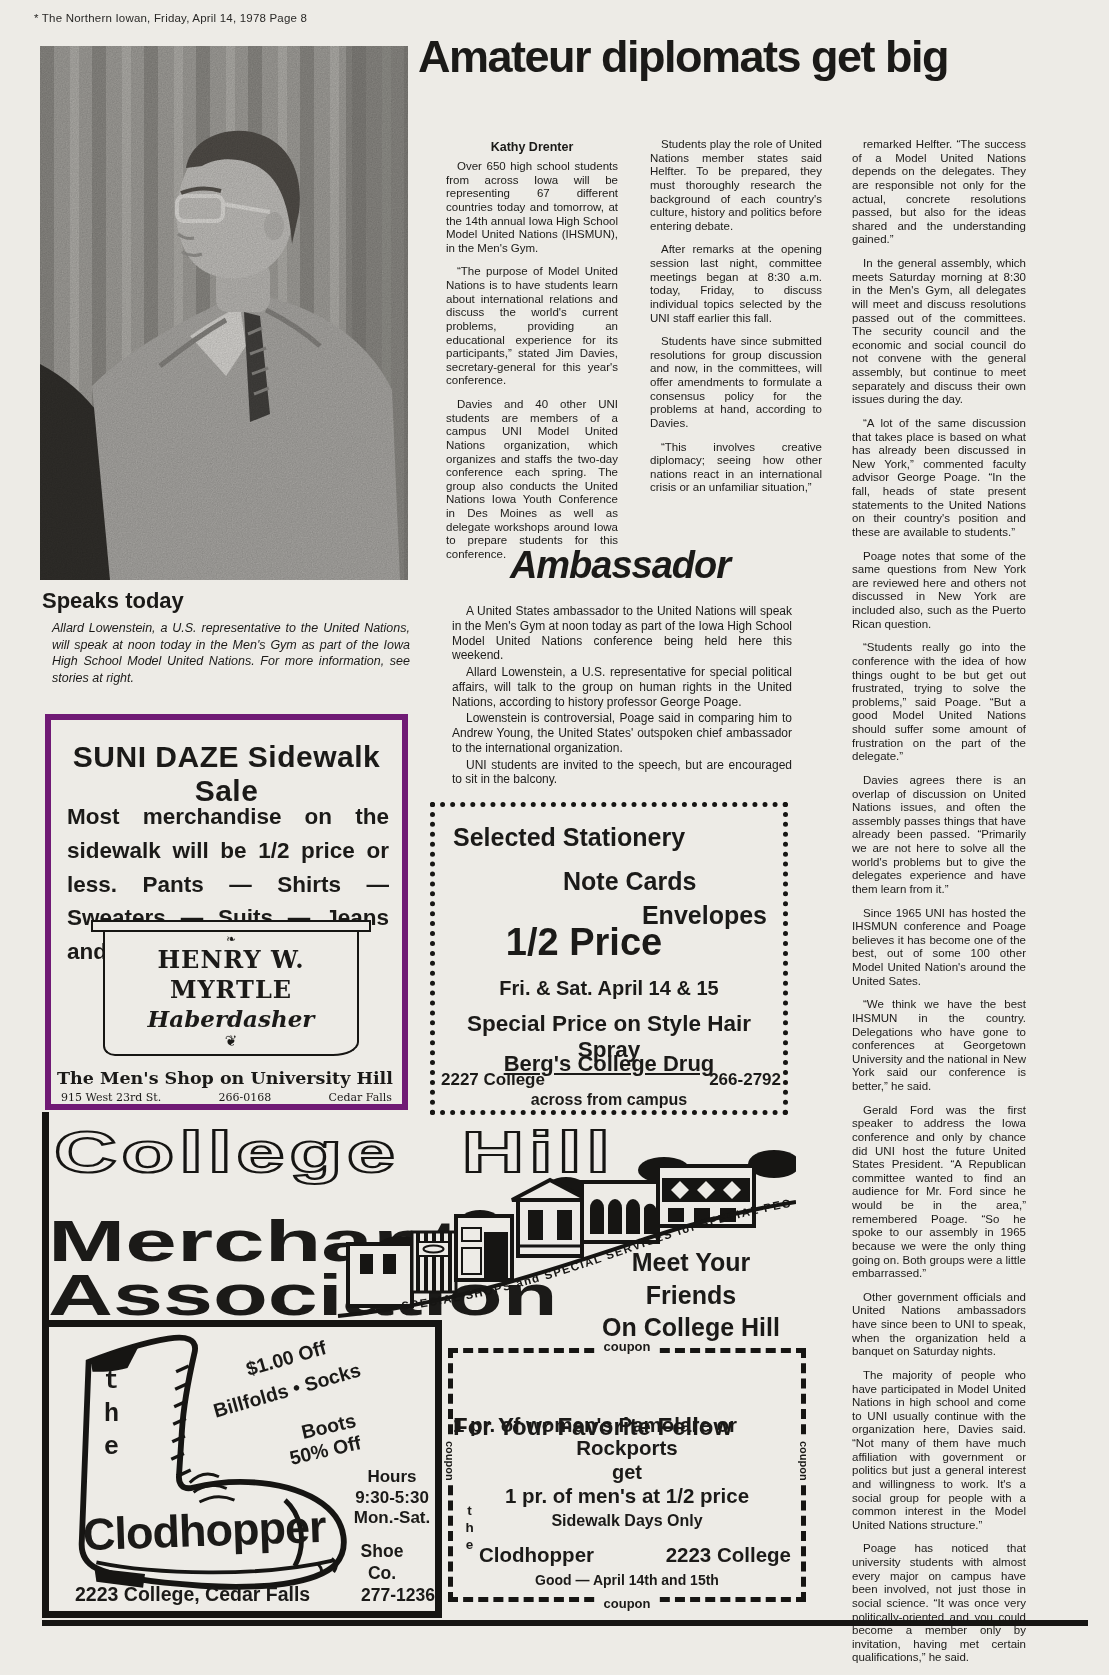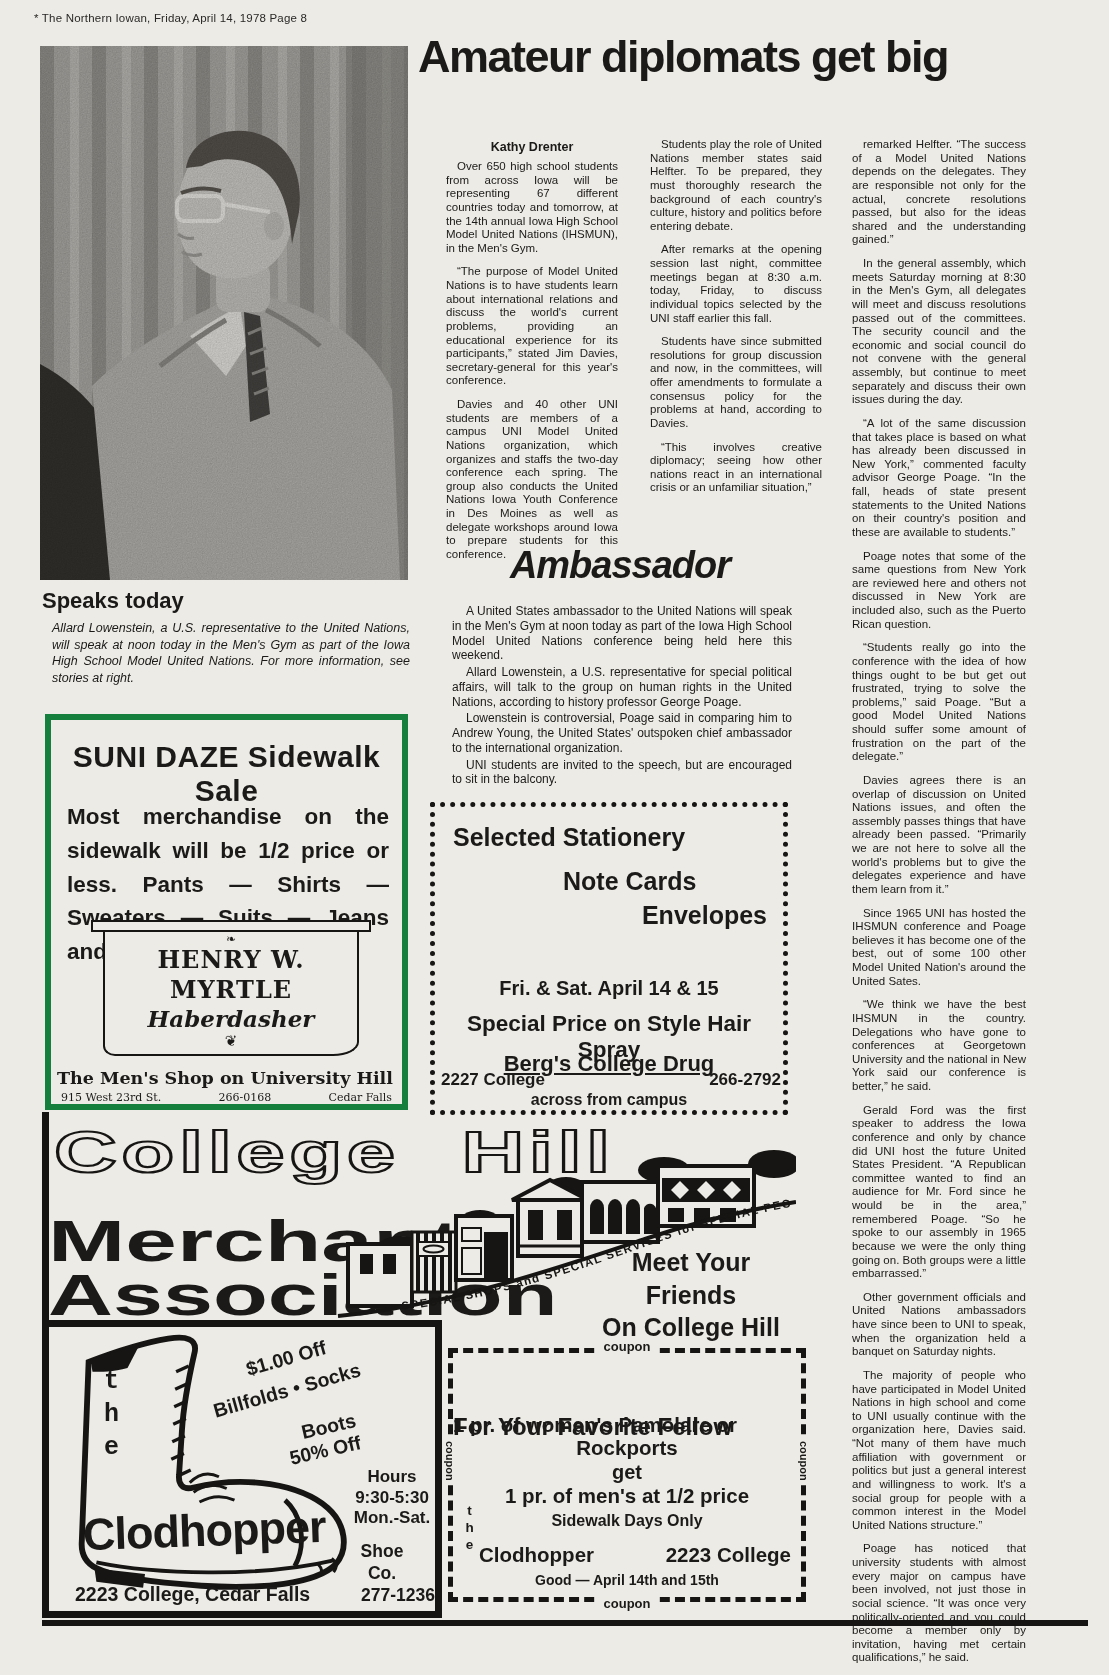"SUNI DAZE Sidewalk Sale" .suni-box { border: 6px solid #15803d -> 6px solid #701a75 }
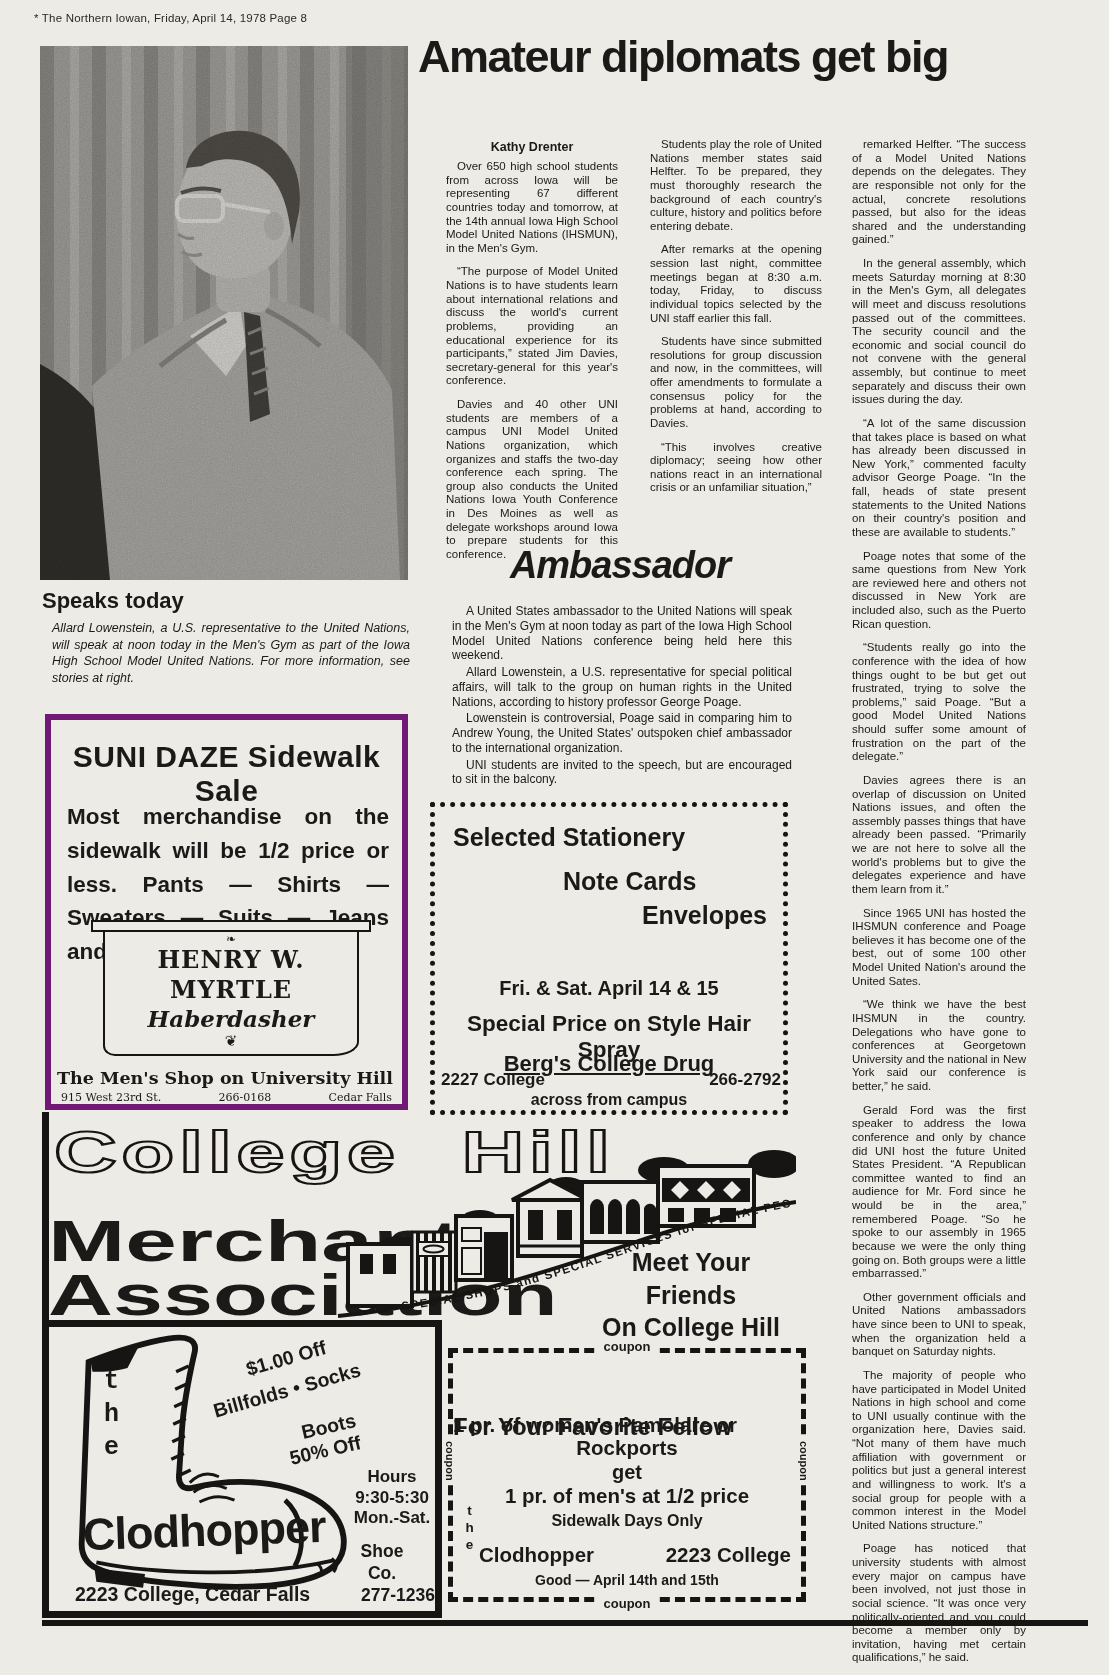"1/2 Price" div.b4 { html: none -> <div>1/2 Price</div> }
